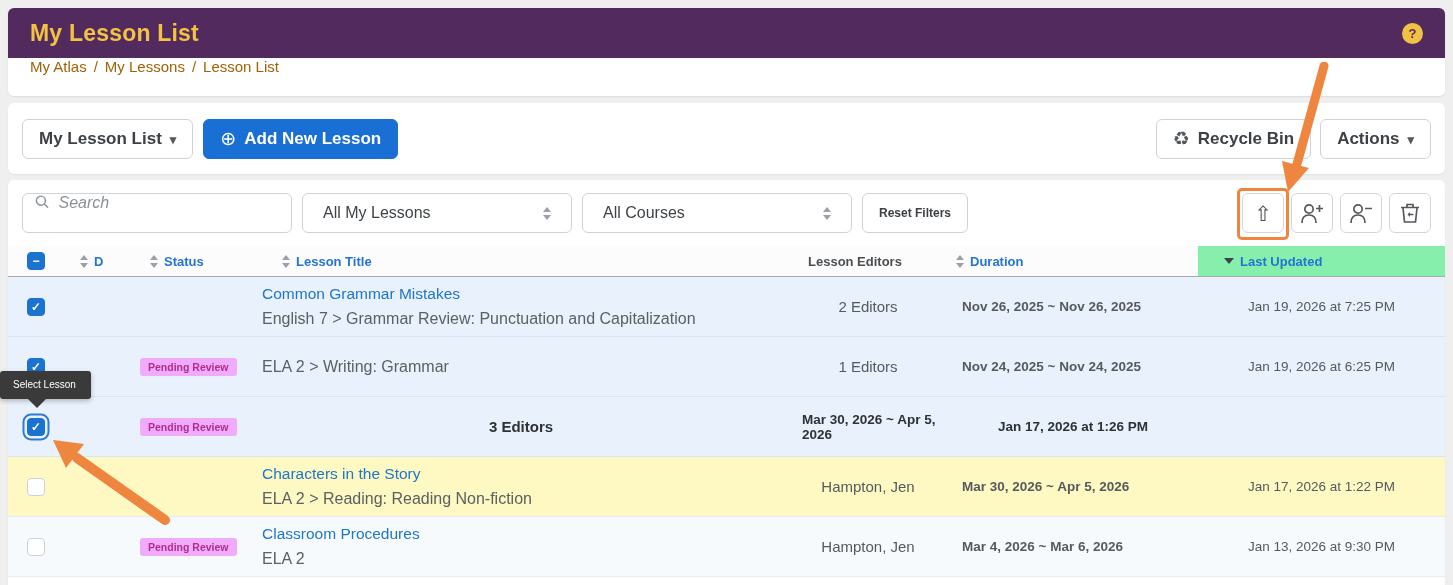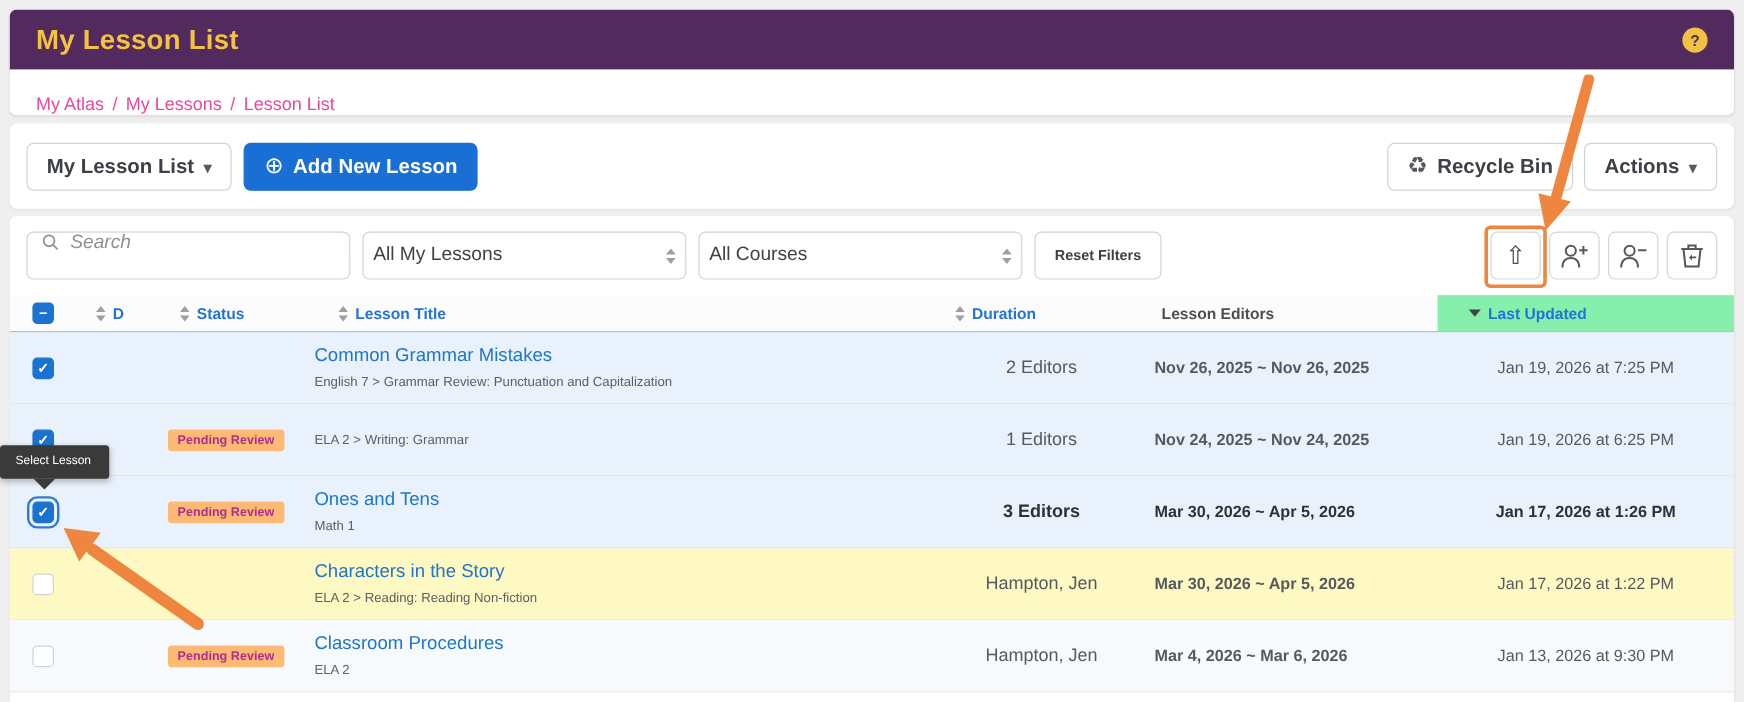"My Atlas" .crumb-bar { align-items: flex-end -> flex-start; color: #ec4899 -> #a16207 }
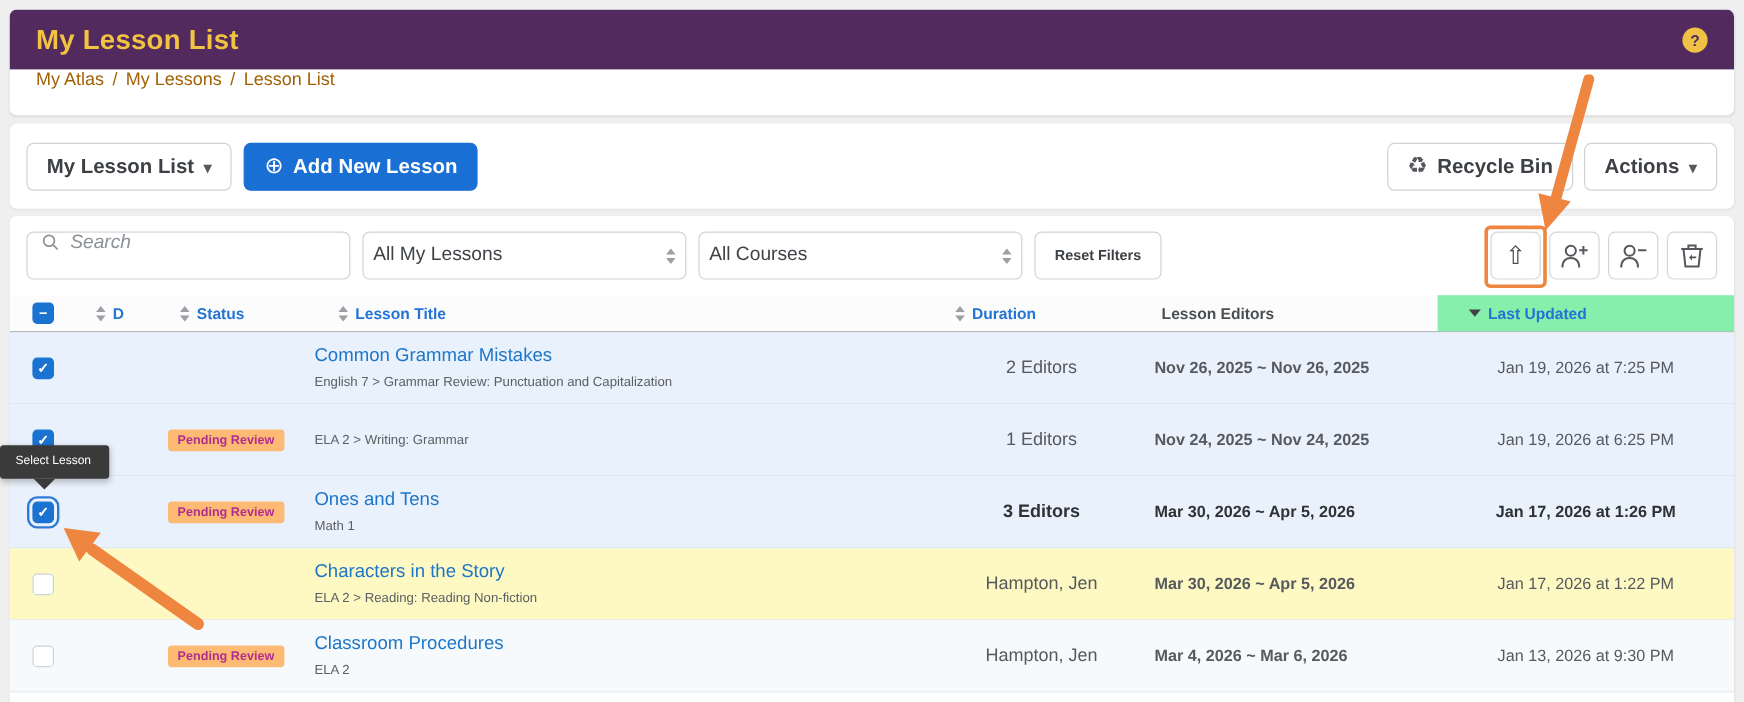"All My Lessons" .select-box { padding: 0 8px -> 0 20px }
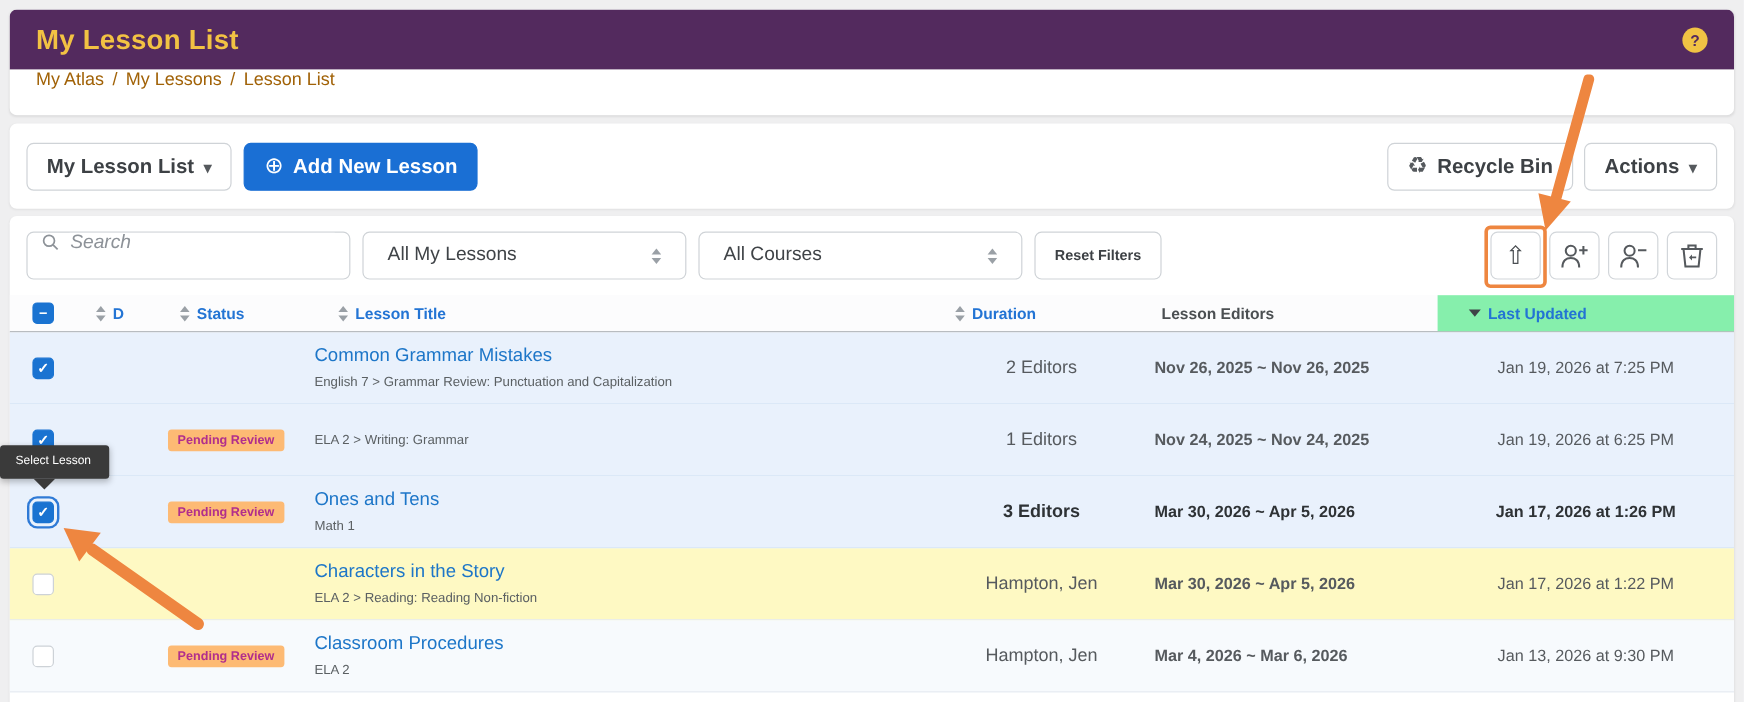"Duration" div.th { order: before "Lesson Editors" -> after "Lesson Editors" }
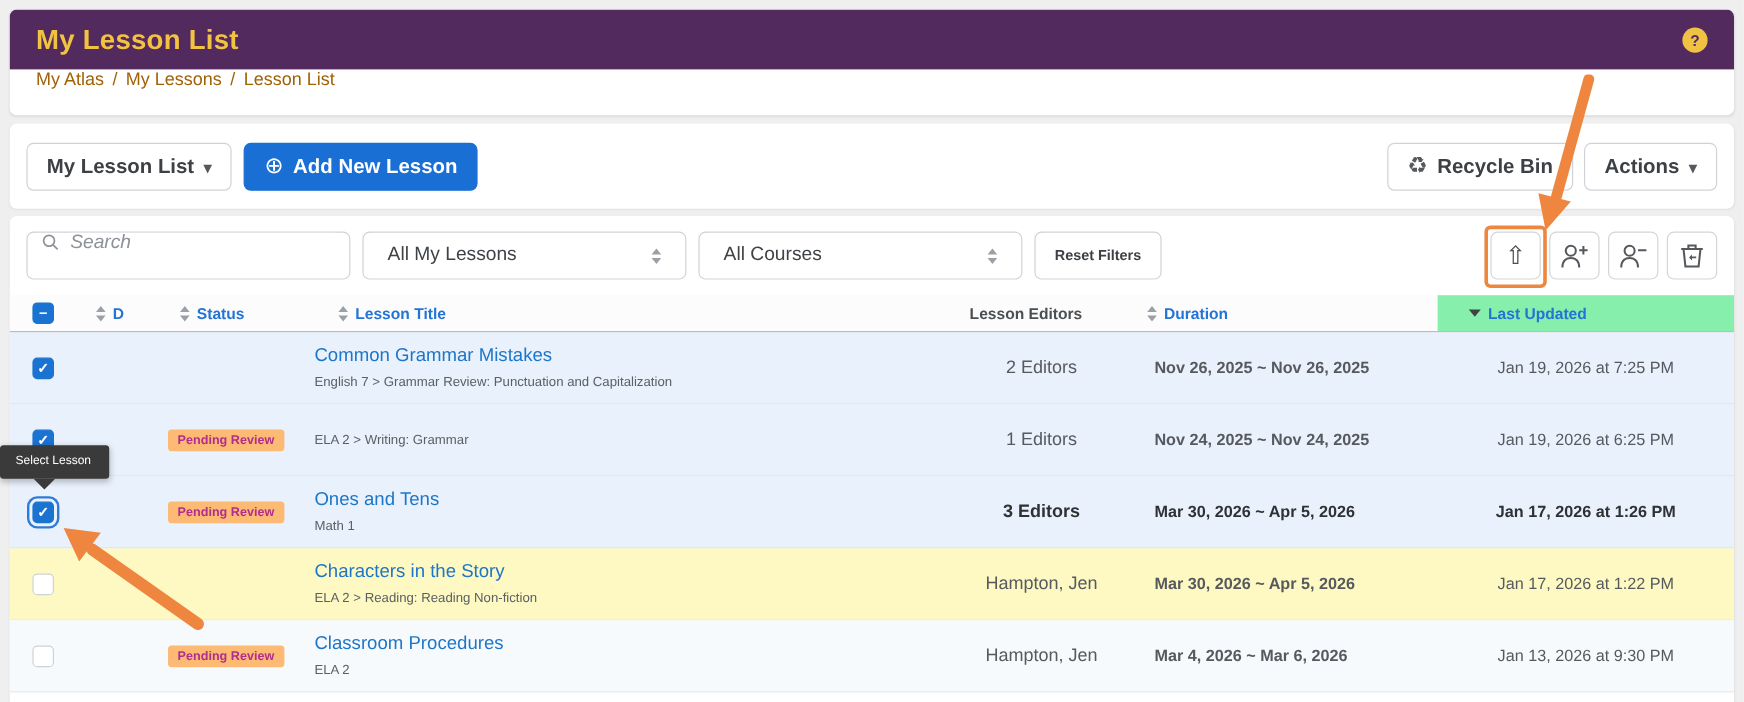"English 7 > Grammar Review:" .lesson-course { font-size: 11px -> 16px }
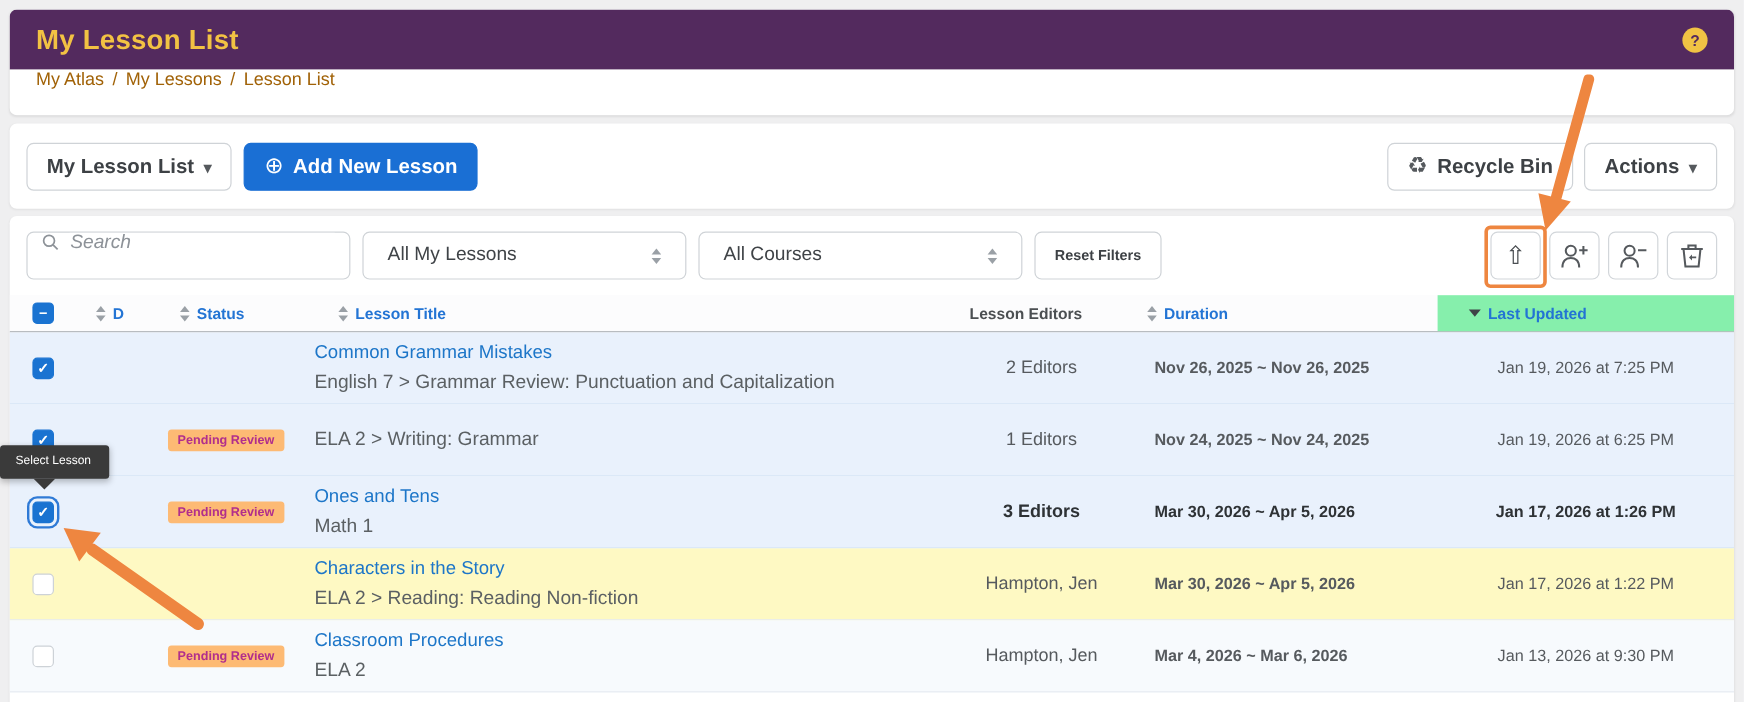"Pending Review" .badge { background: #fdba74 -> #f0abfc }
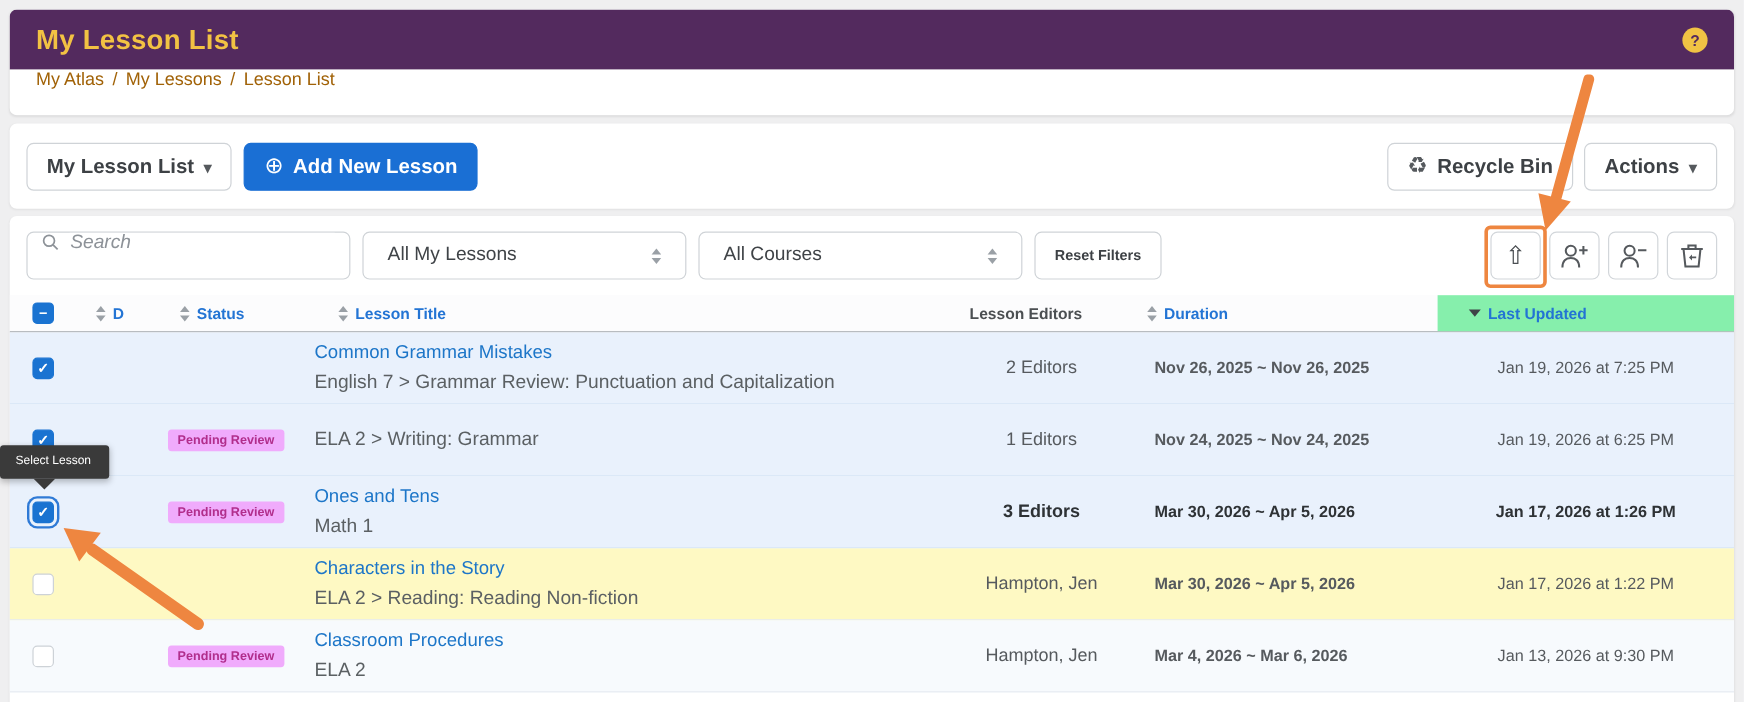"Ones and Tens" div.cell { html: <div> <span>Ones and Tens</span> <span>Math 1</span> </div> -> none }
